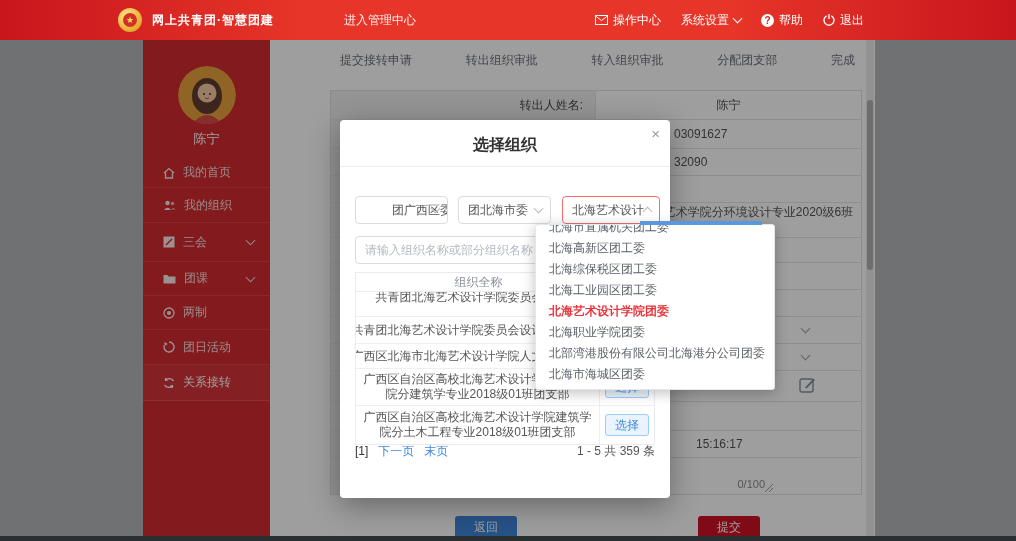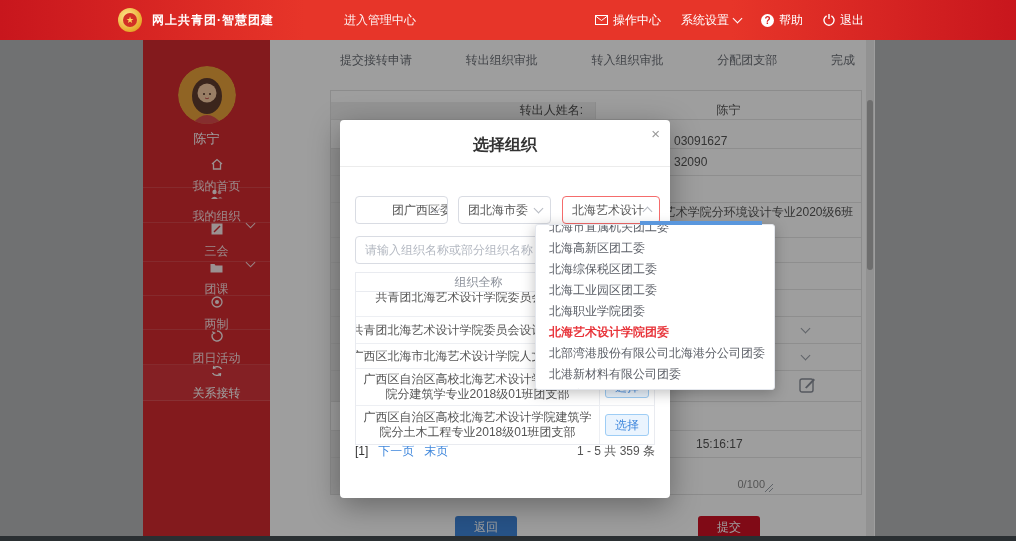"转出人姓名:" .h28 { align-items: flex-end -> none }
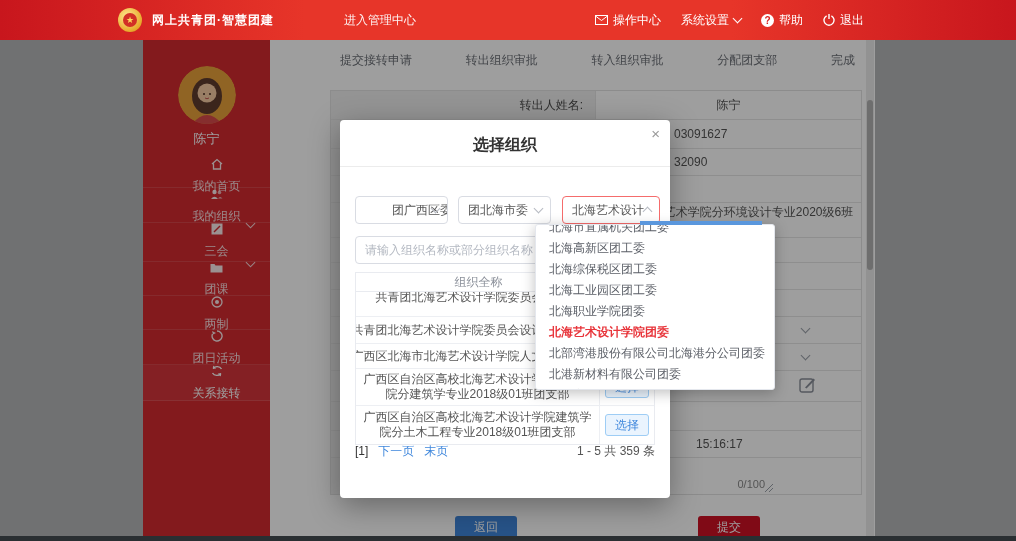"我的首页" .sitem { flex-direction: column -> none }
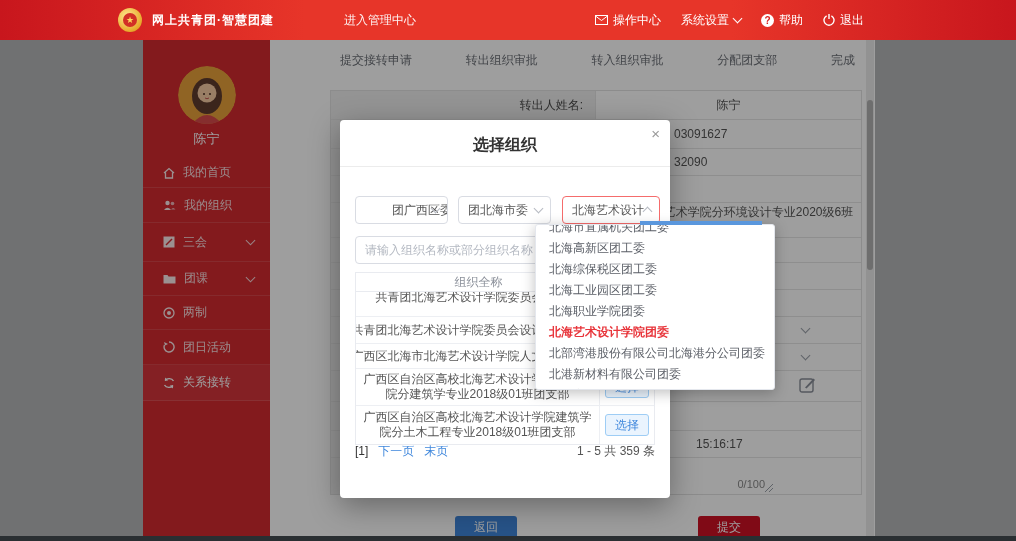"北海职业学院团委" div.ddi { order: before "北海艺术设计学院团委" -> after "北海艺术设计学院团委" }
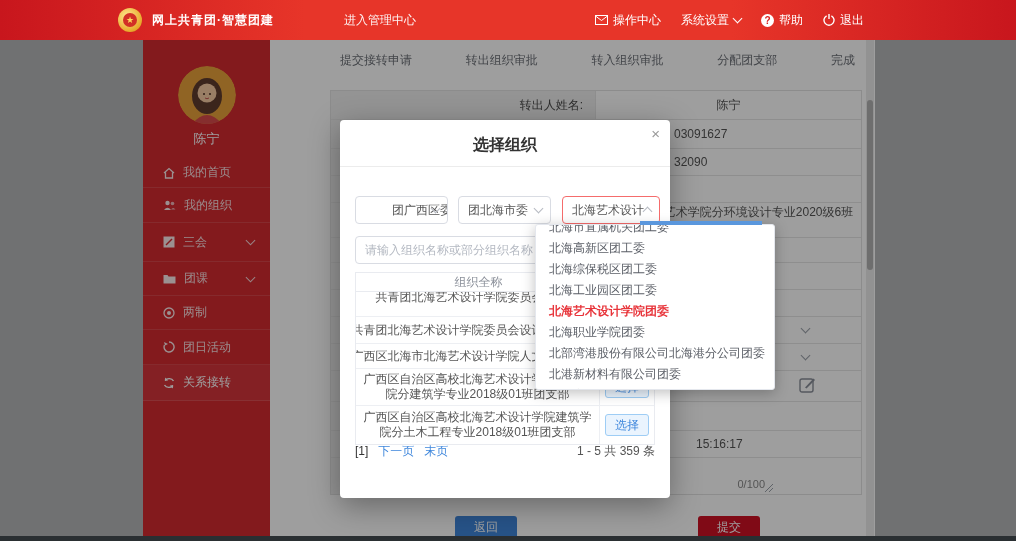"北港新材料有限公司团委" div.ddi { html: <div>北港新材料有限公司团委</div> -> none }
